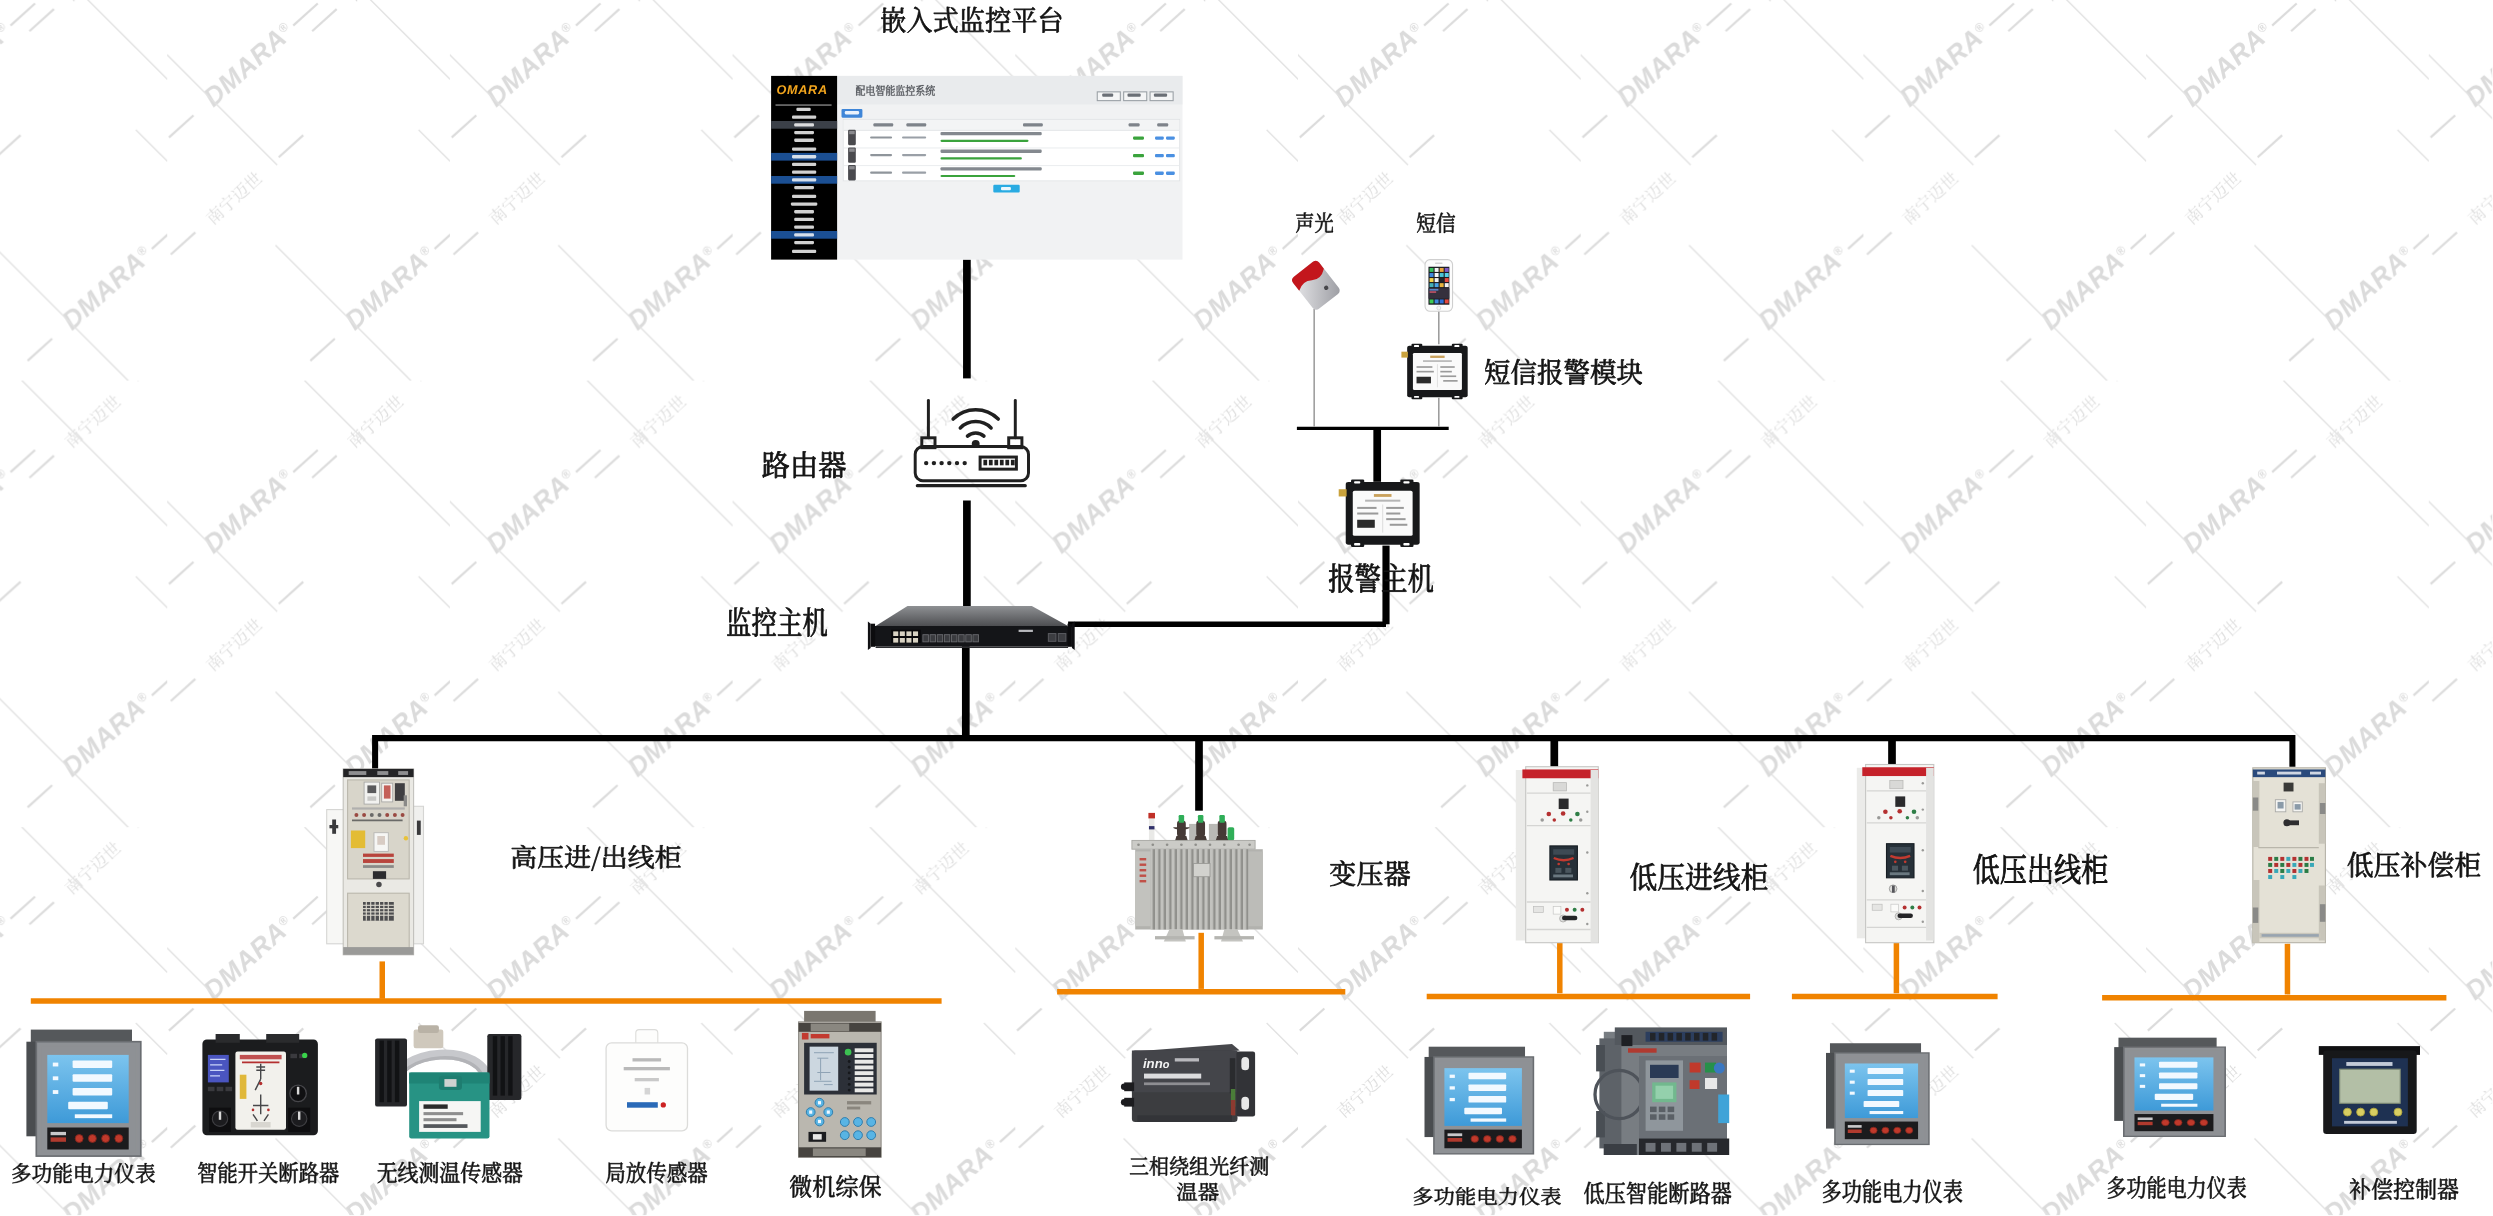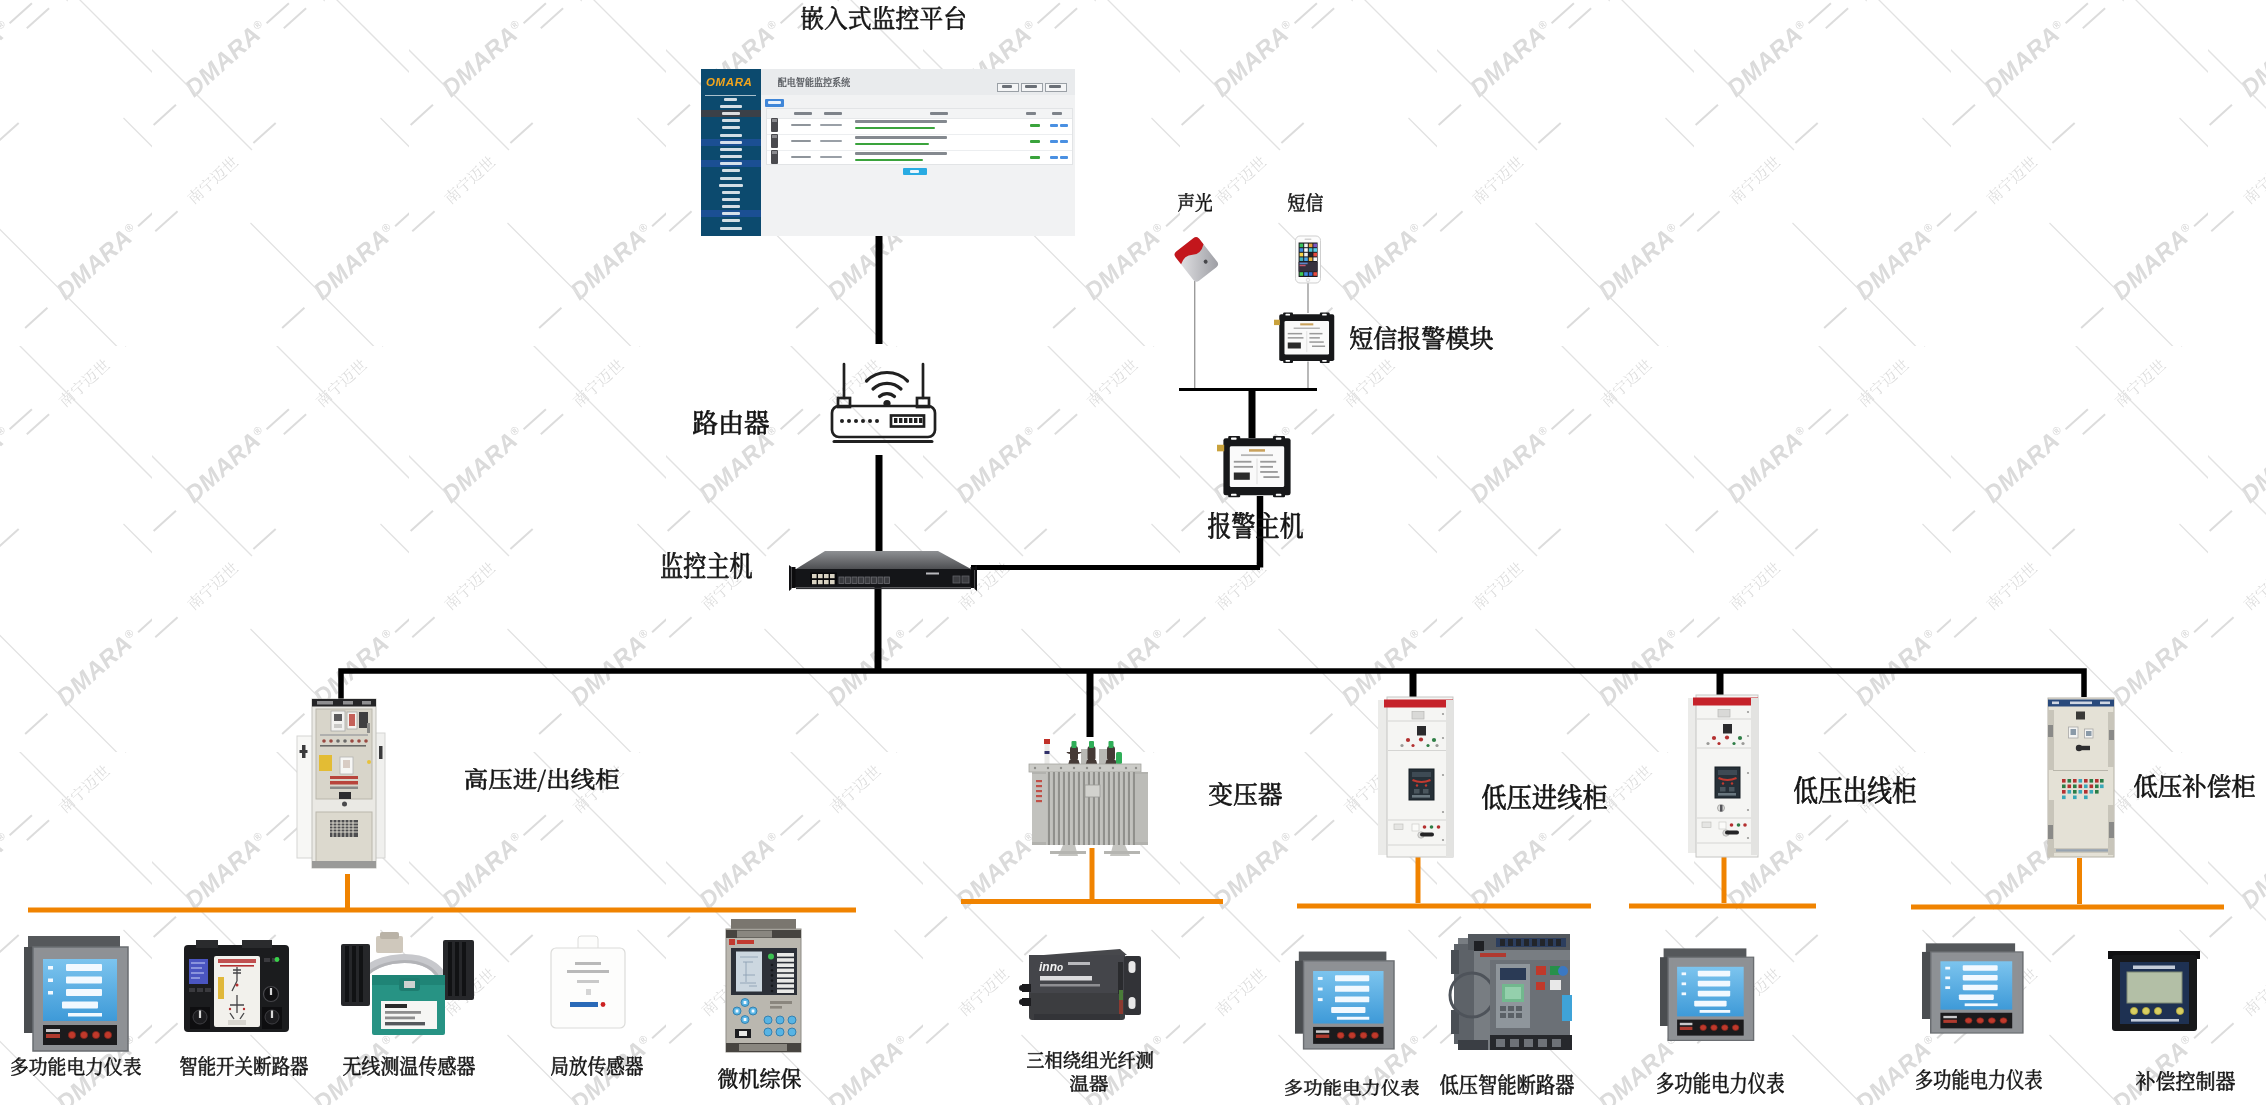"OMARA" div.abs { background: #0c4a6e -> #000000 }
